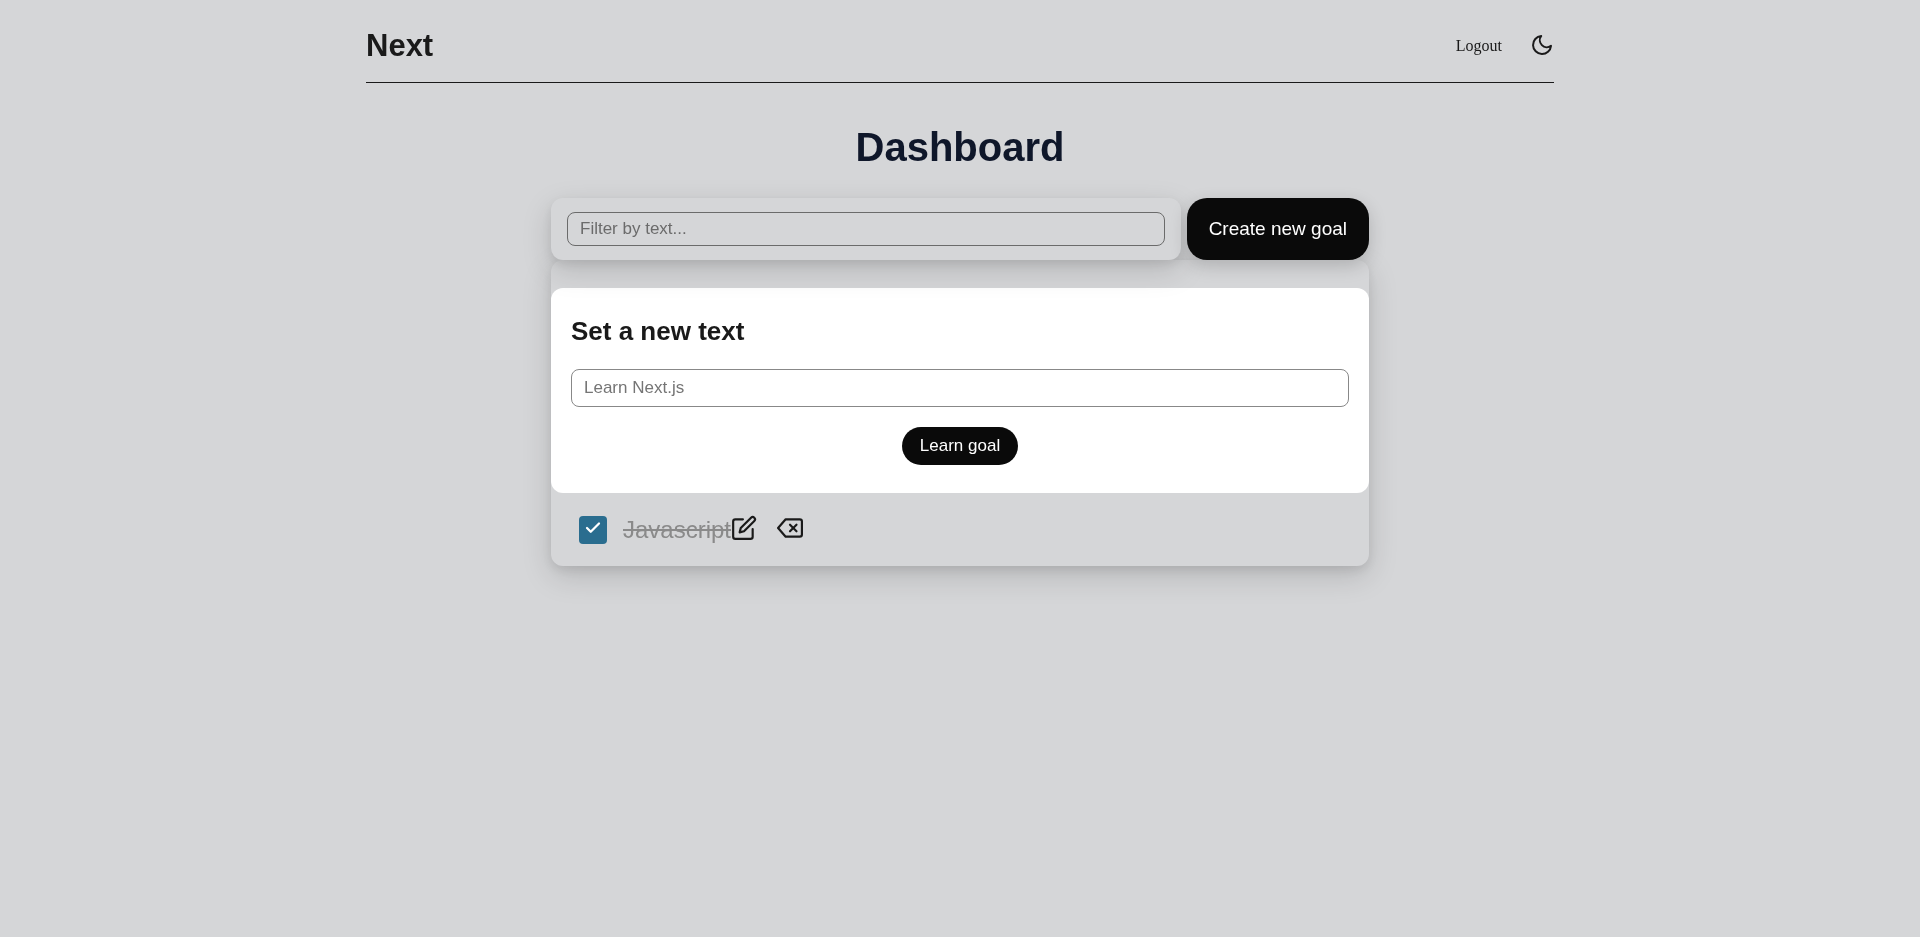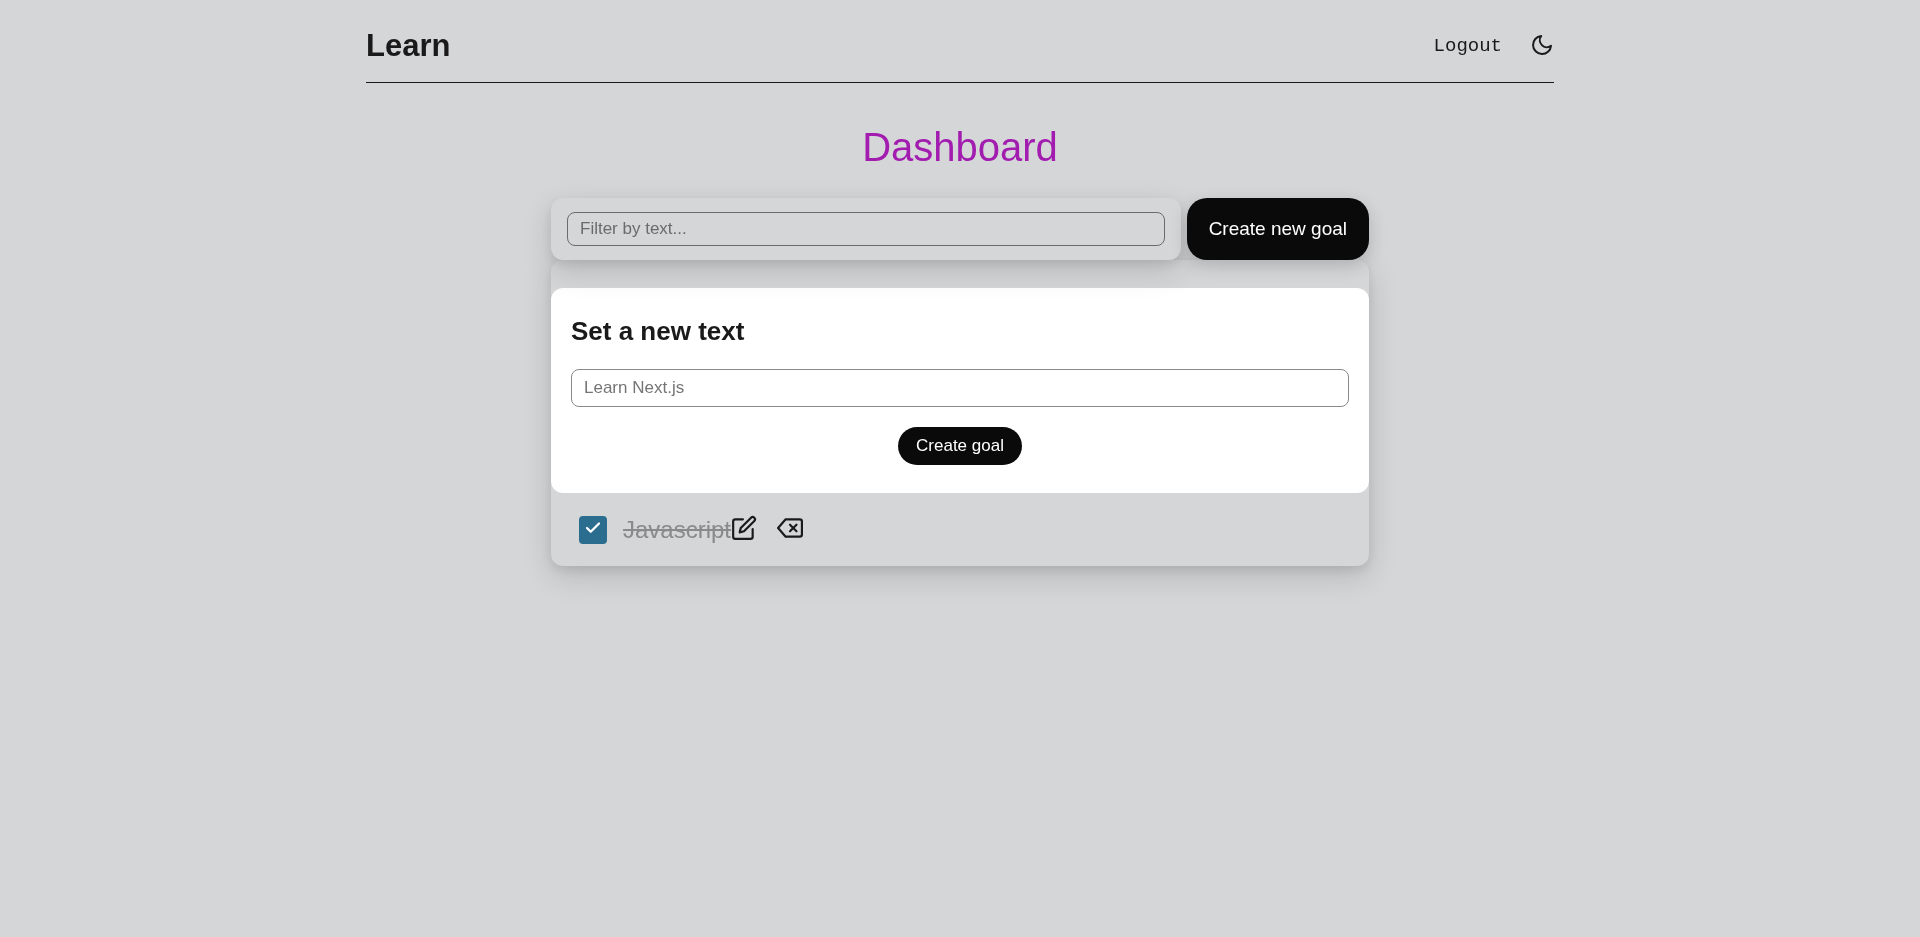"Learn" a.logo { text: Learn -> Next }
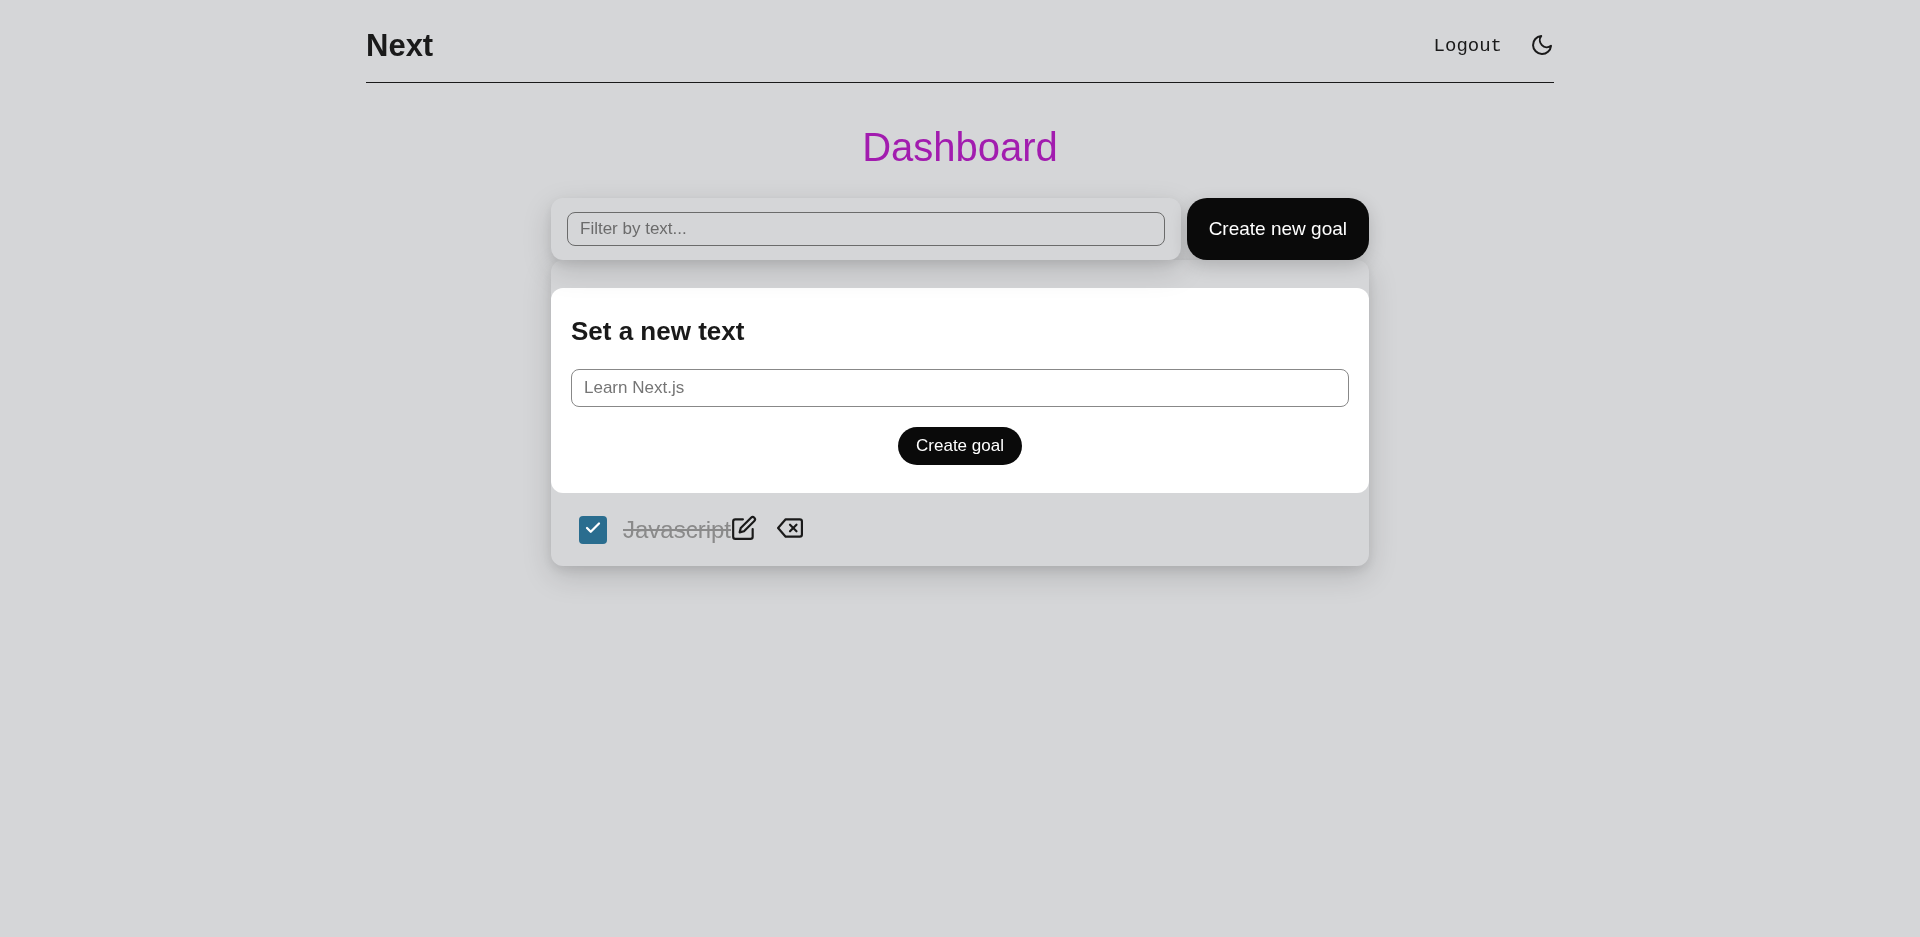"Logout" .logout-btn { font-family: Liberation Mono, monospace -> Liberation Serif, serif; font-size: 19px -> 16px }
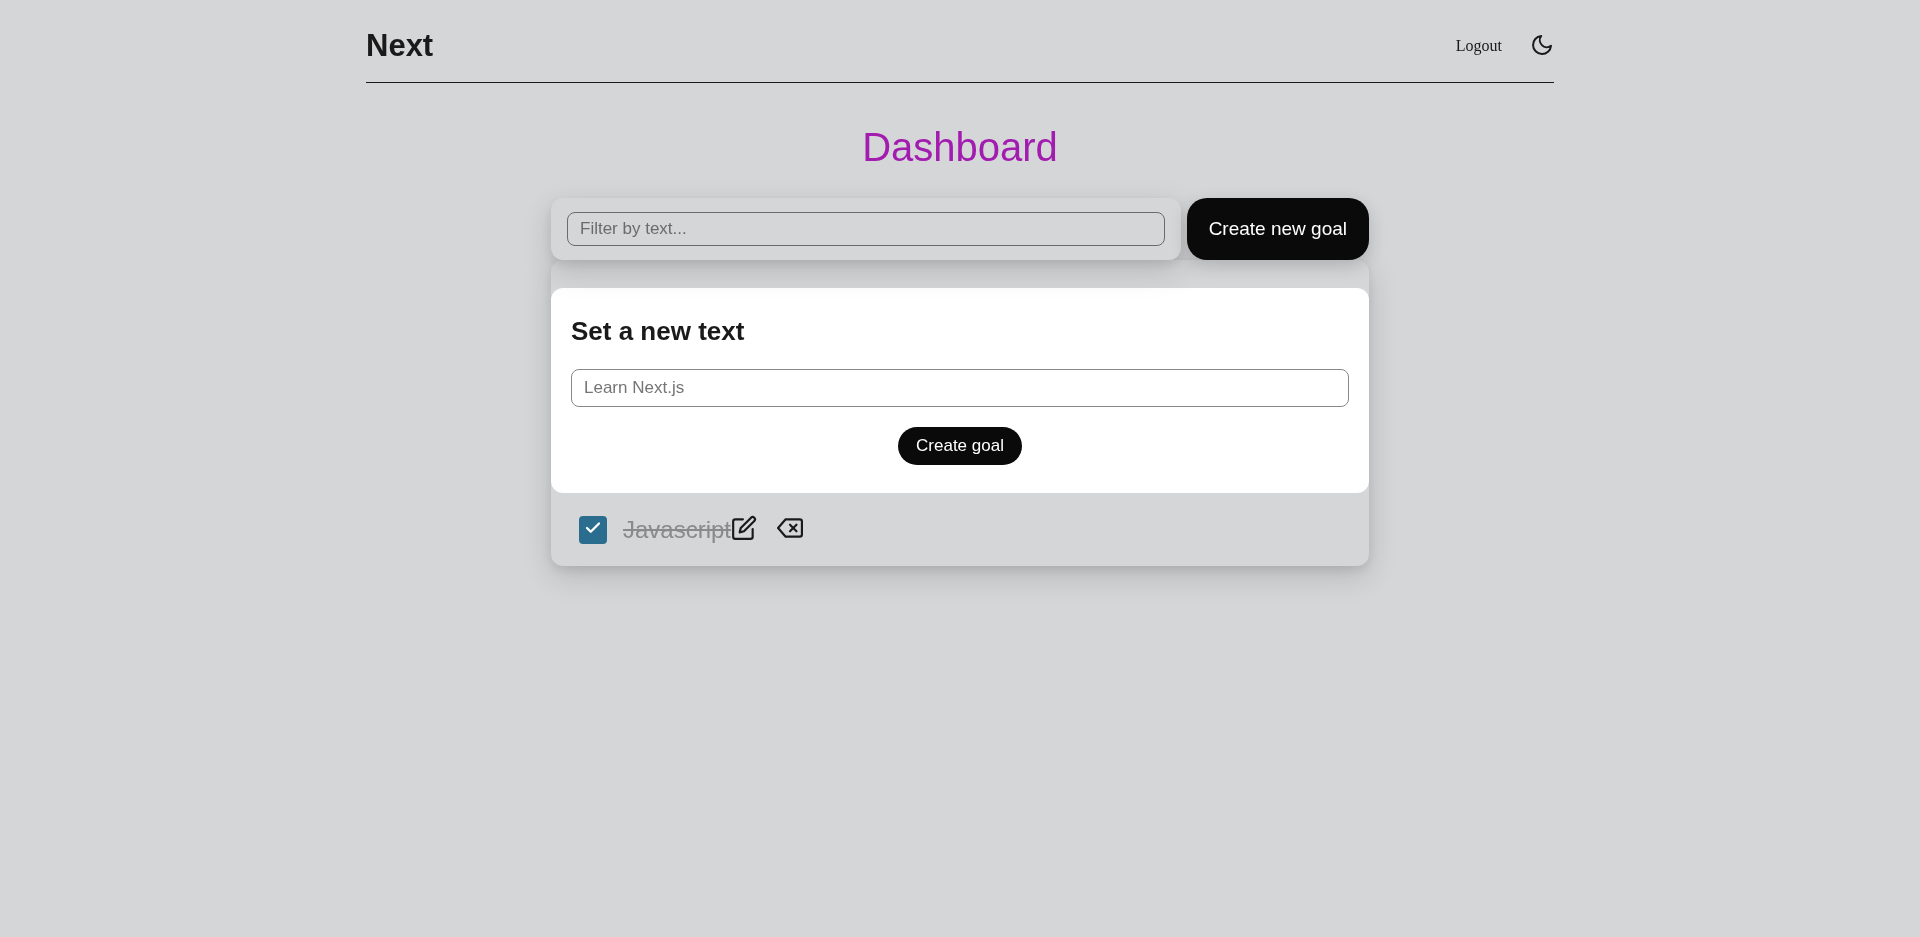"Dashboard" .page-title { color: #a21caf -> #0f172a; font-weight: 400 -> 700 }
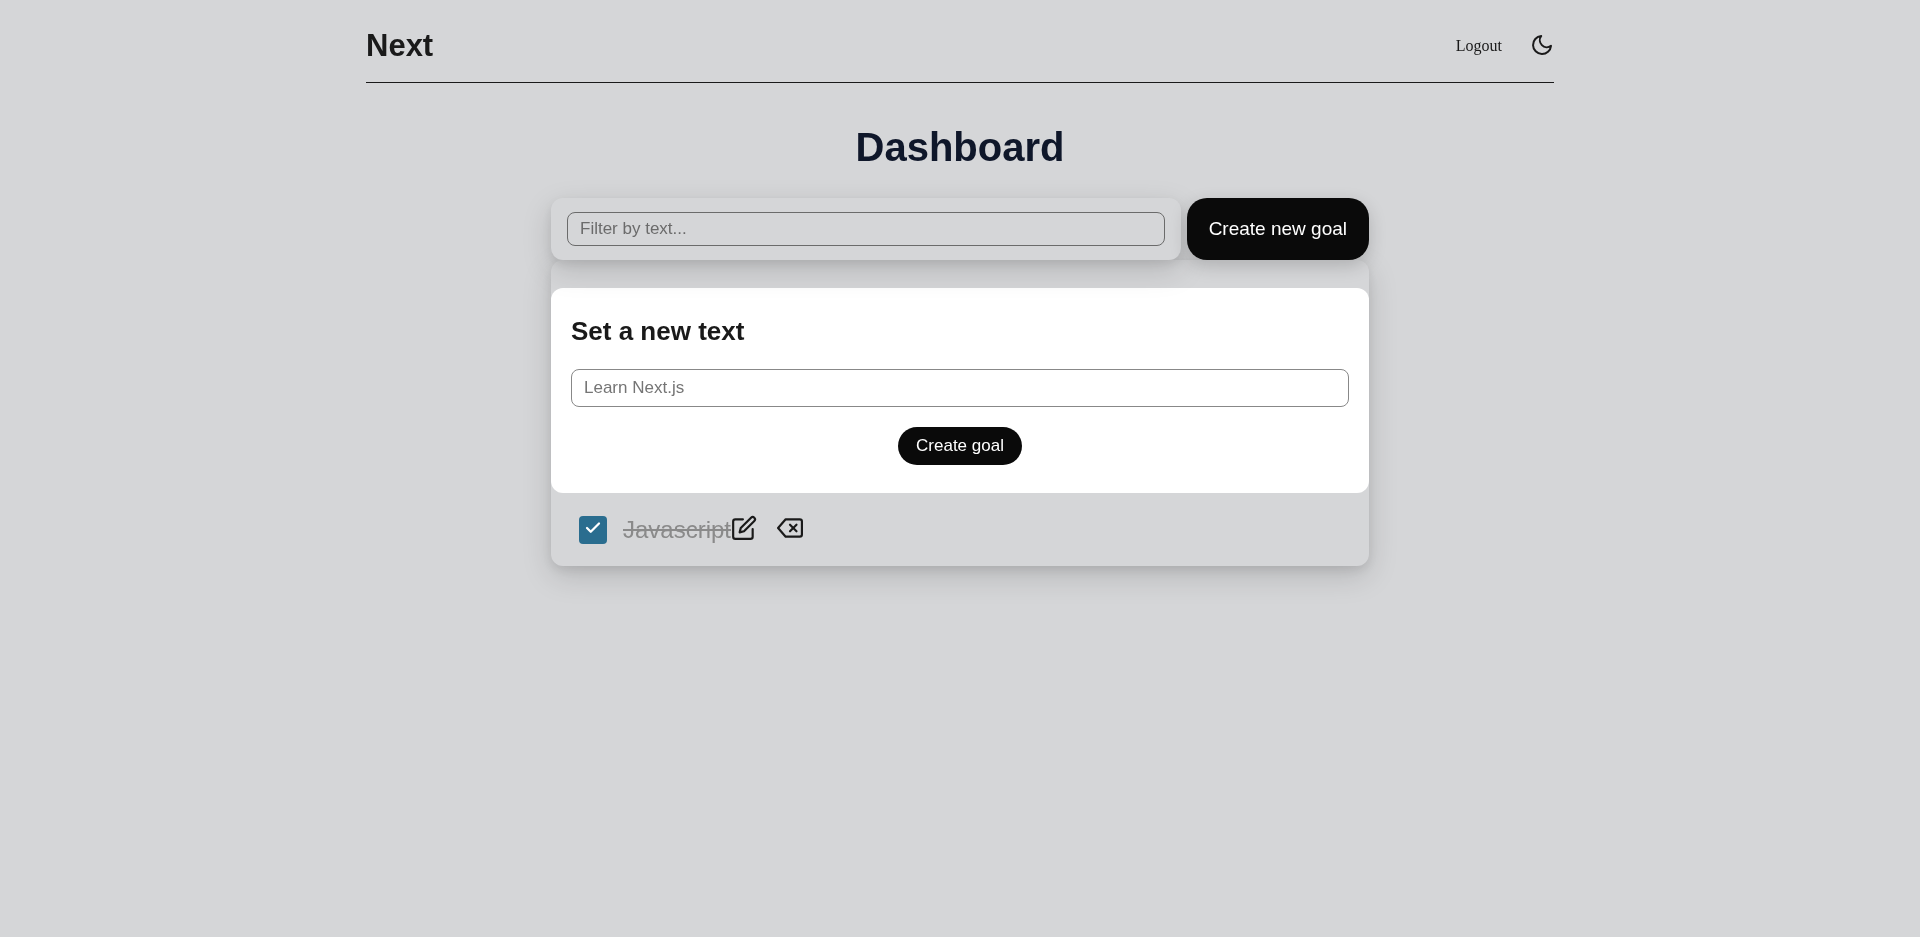"Create goal" button.submit-goal-btn { text: Create -> Learn }
